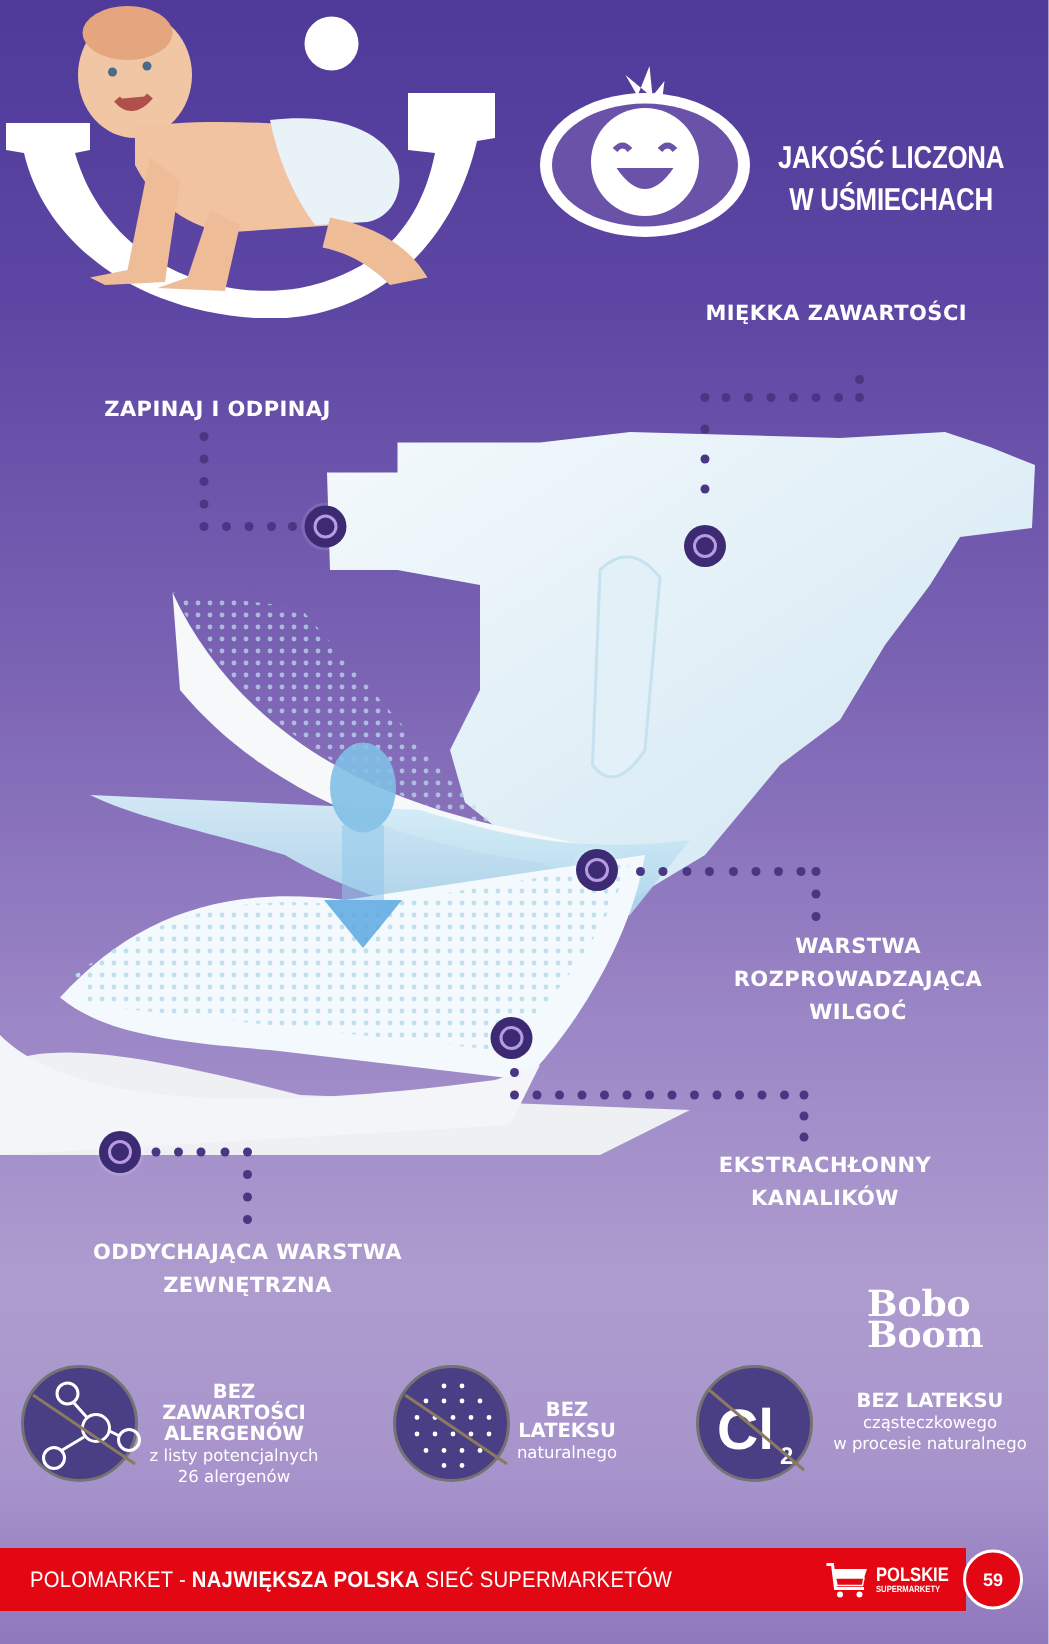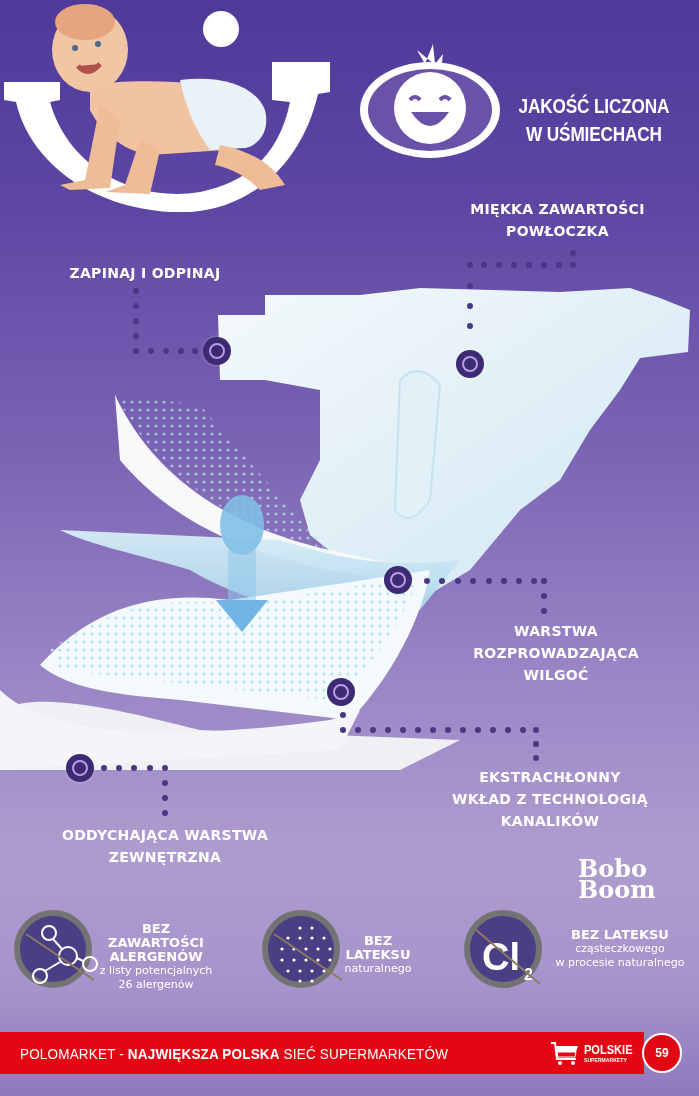"POWŁOCZKA" div { html: <div>POWŁOCZKA</div> -> none }
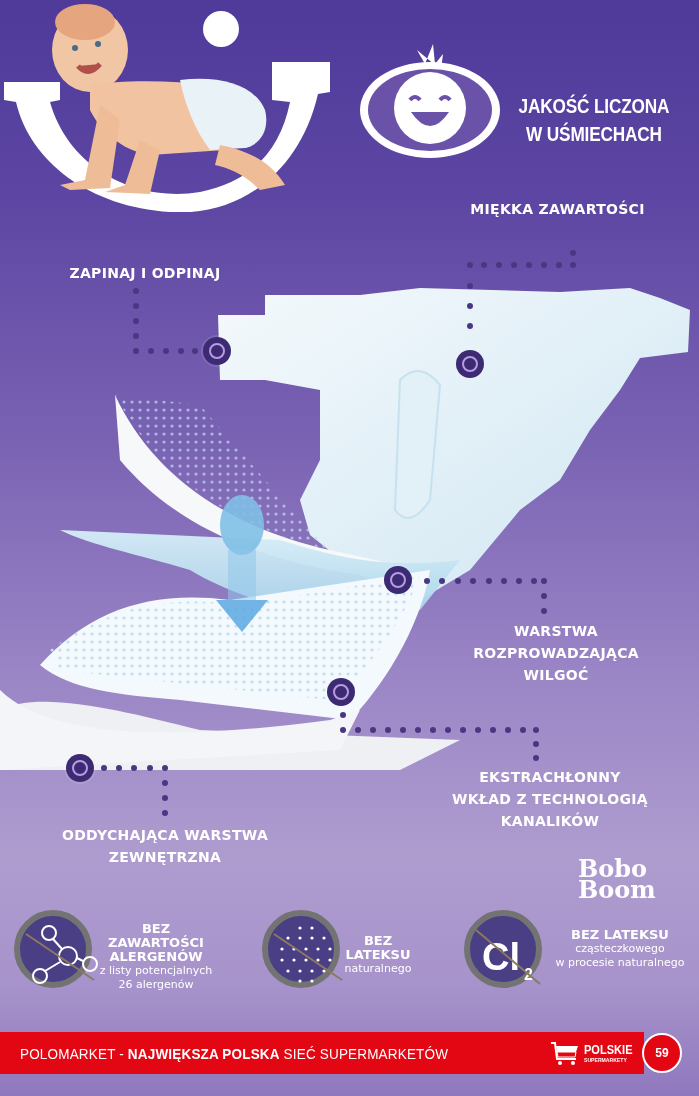"WARSTWA" div.label { left: 436px -> 452px }
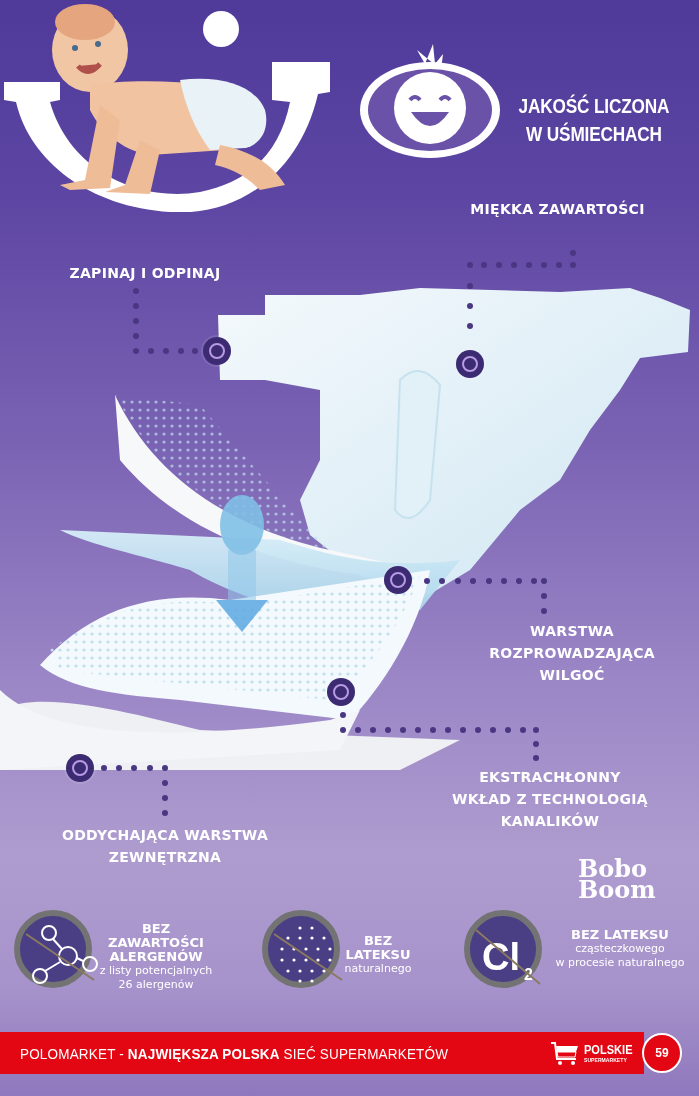"WKŁAD Z TECHNOLOGIĄ" div { html: <div>WKŁAD Z TECHNOLOGIĄ</div> -> none }
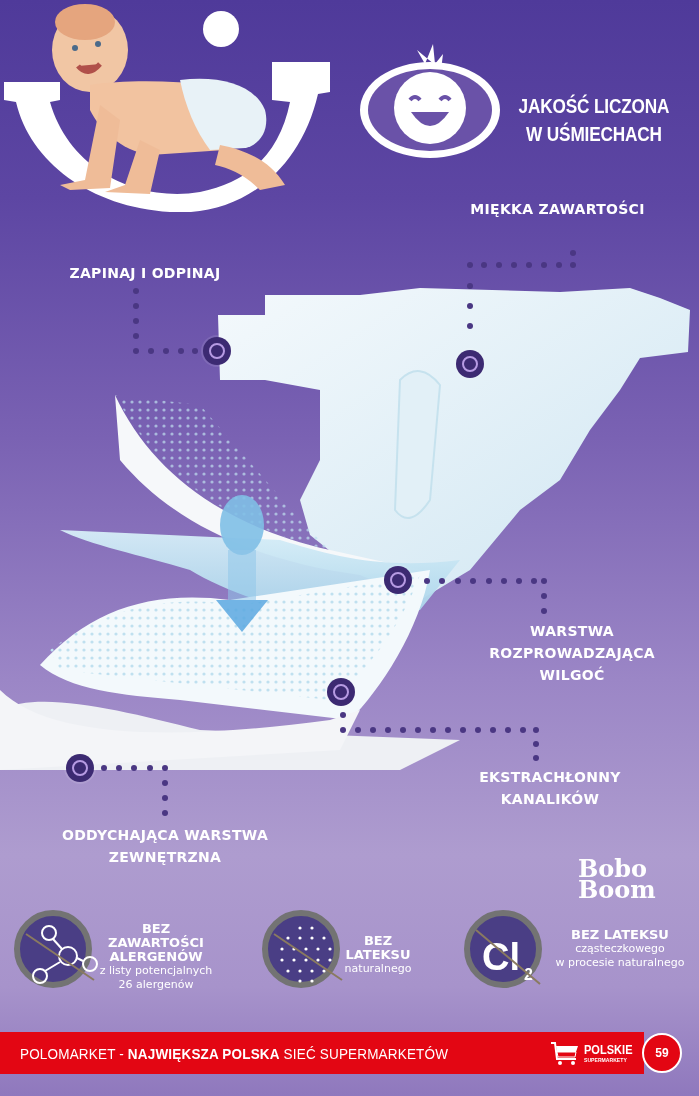"Cl" .feature-icon { border: 6px solid #737373 -> 2px solid #737373 }
